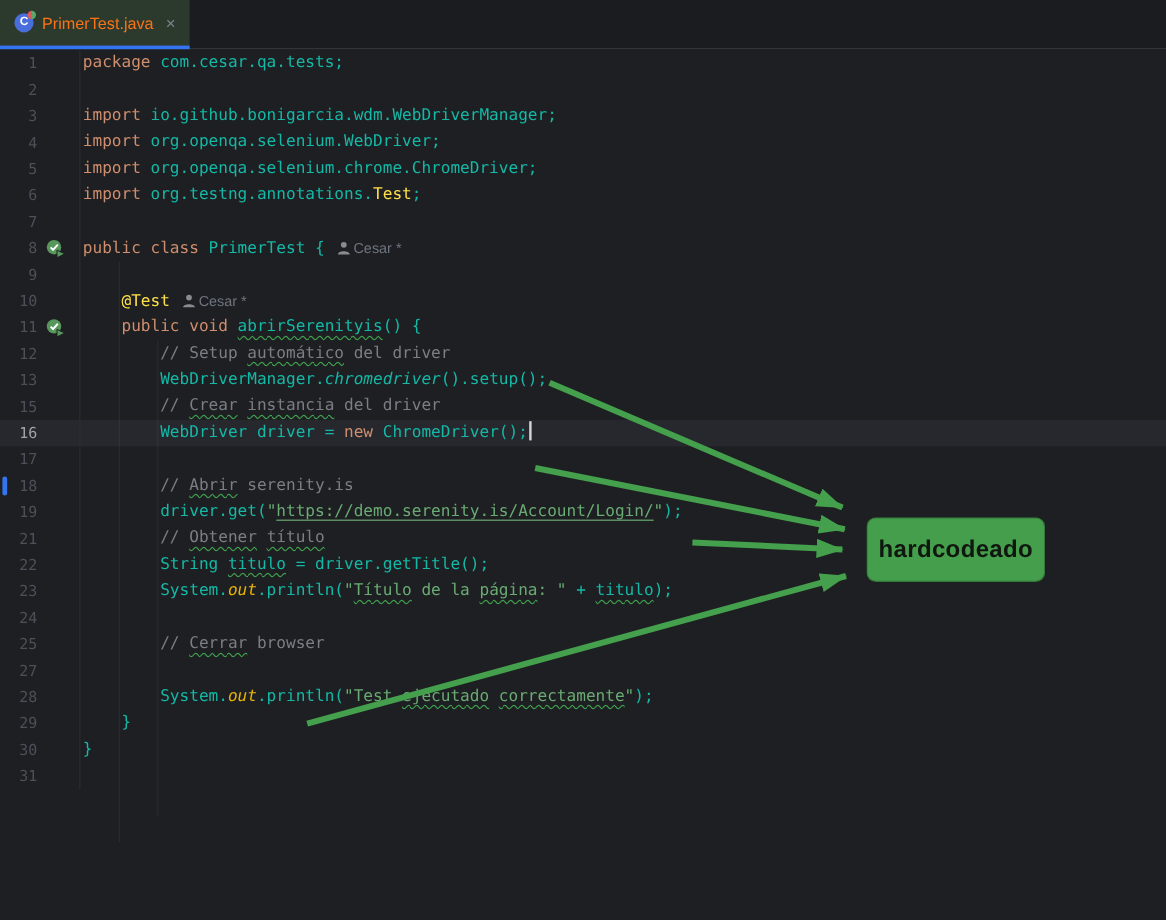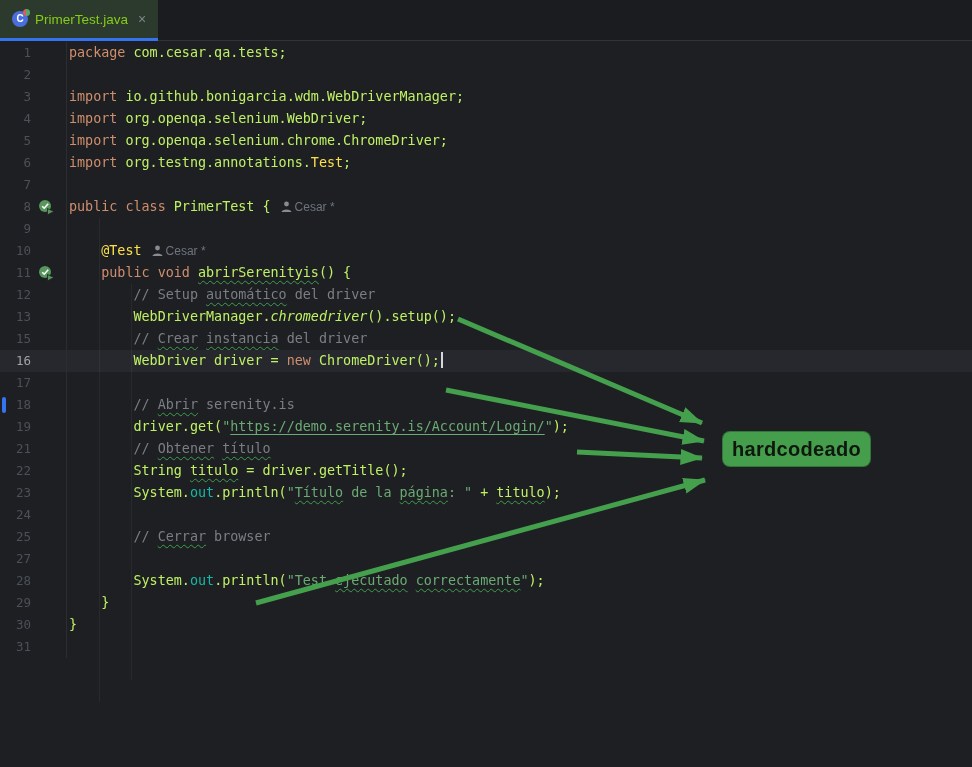"PrimerTest.java" .tab-label { color: #84cc16 -> #f97316 }
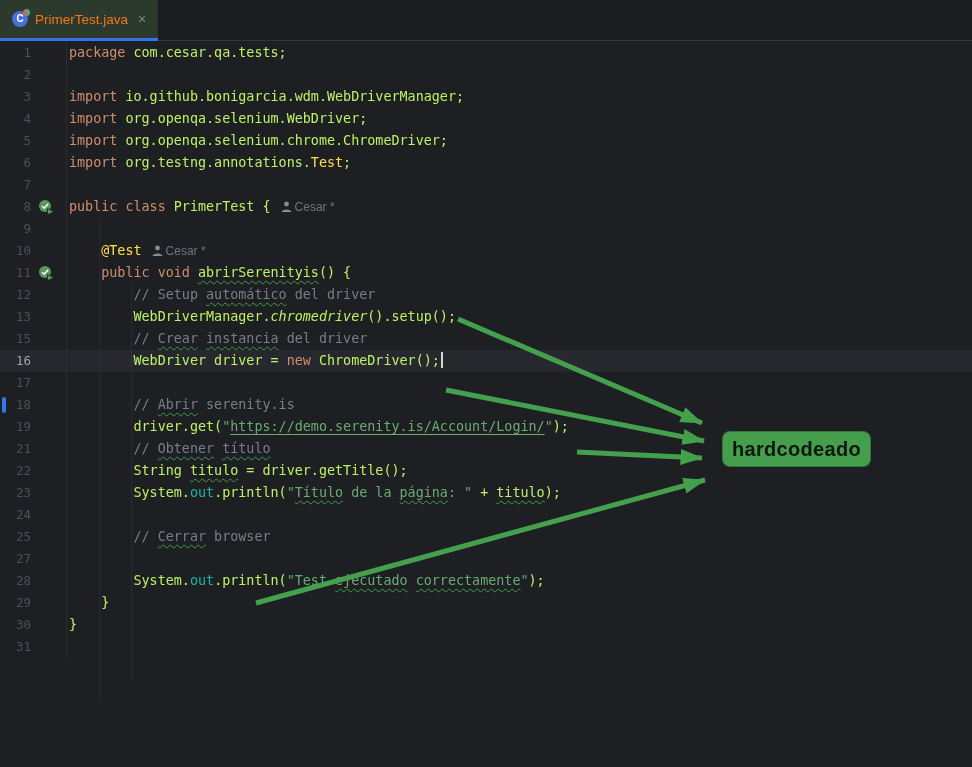"com.cesar.qa.tests;" .tk-pl { color: #bef264 -> #14b8a6 }
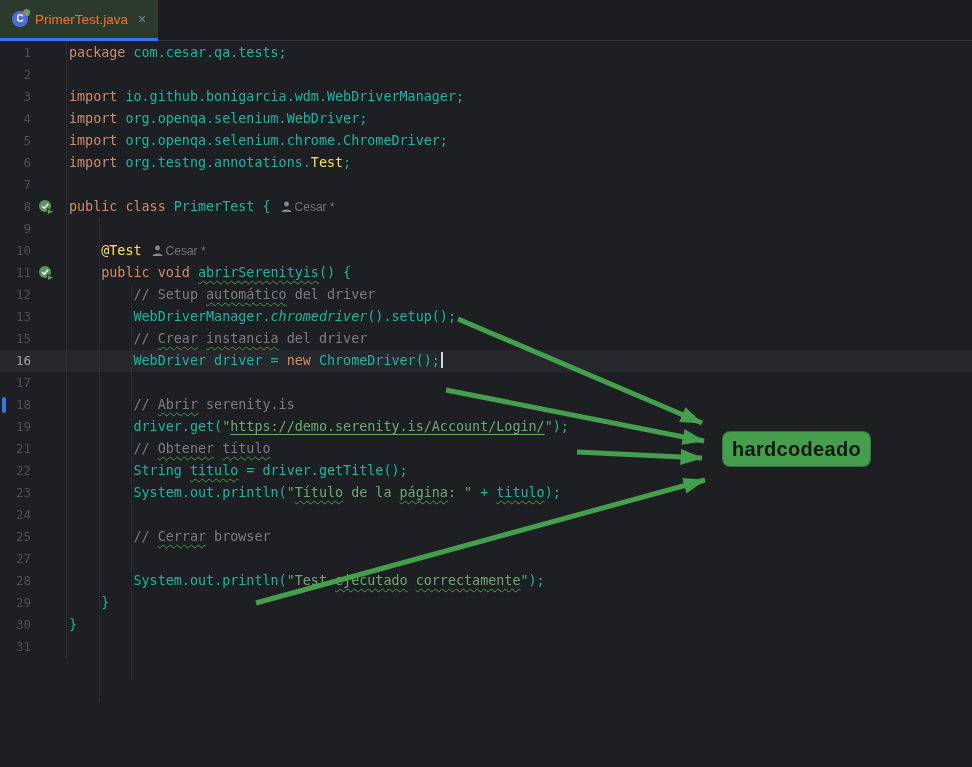"hardcodeado" .callout { height: 36px -> 54px }
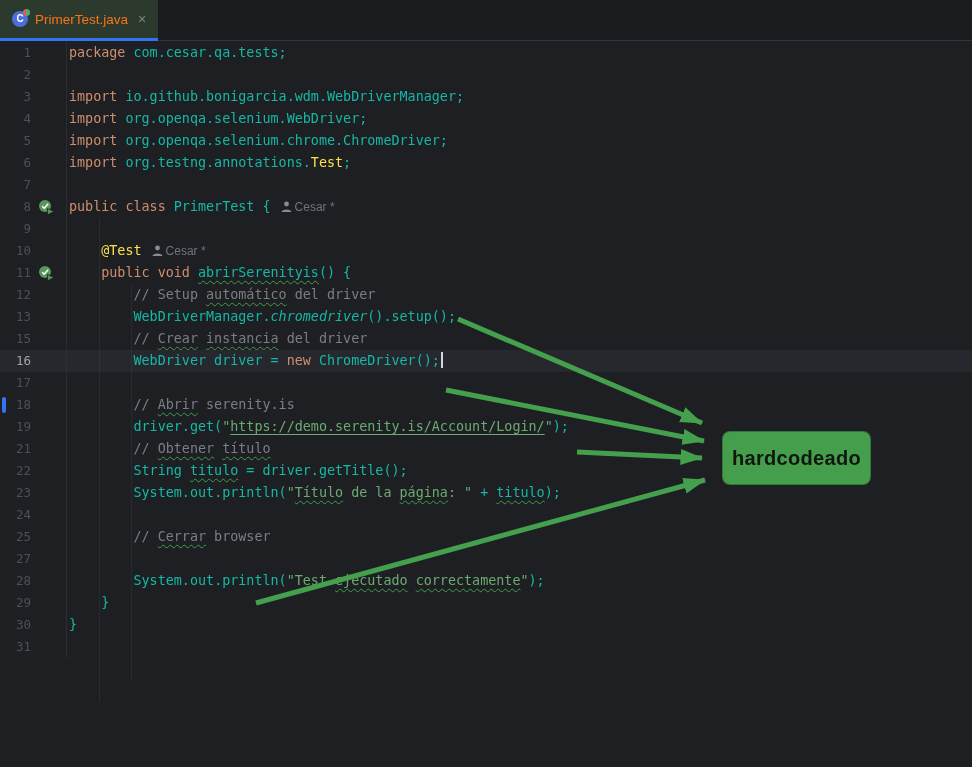"out" .tk-fld { color: #14b8a6 -> #eab308; font-style: none -> italic }
